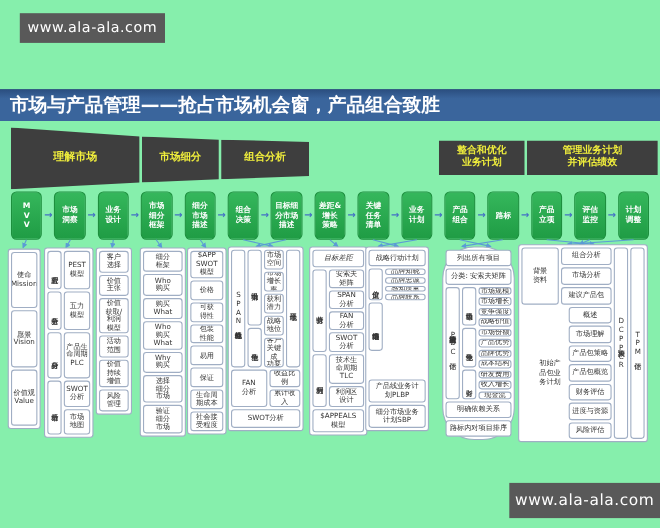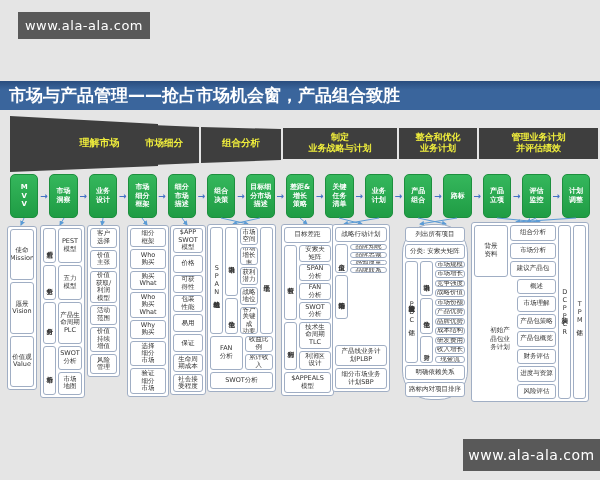"www.ala-ala.com" .stage { background: #e5e5e5 -> #86efac }
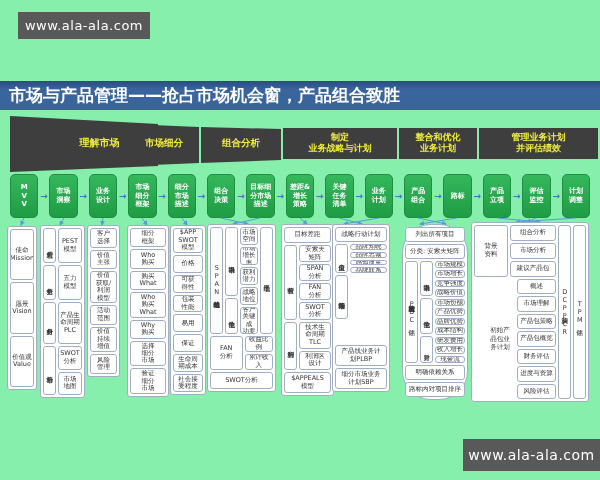"理解市场" .seg1 { padding-left: 31px -> none }
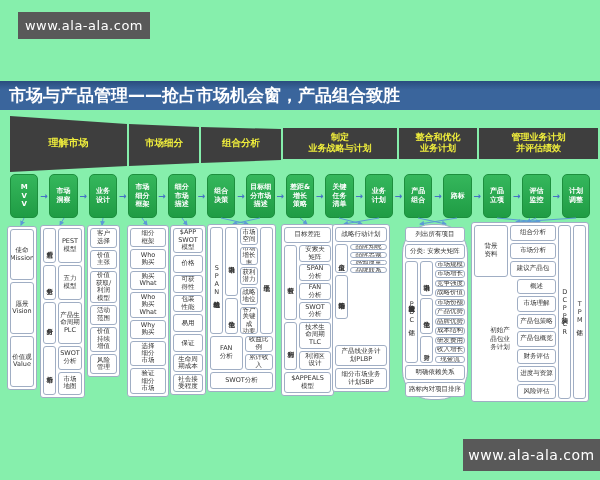"制定" div.seg { html: <div>制定 业务战略与计划</div> -> none }
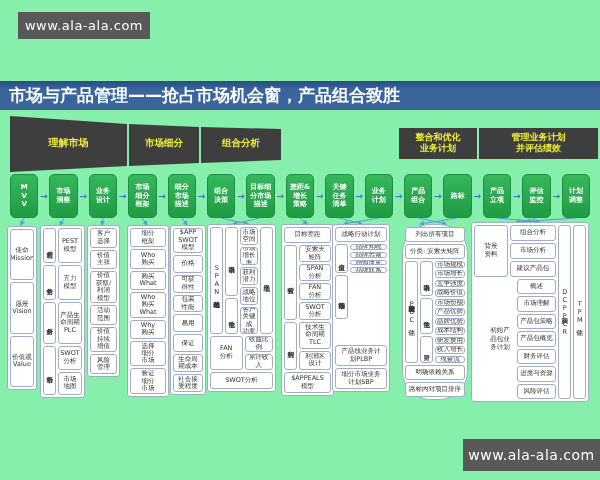"目标差距" div.n-box { font-style: none -> italic }
